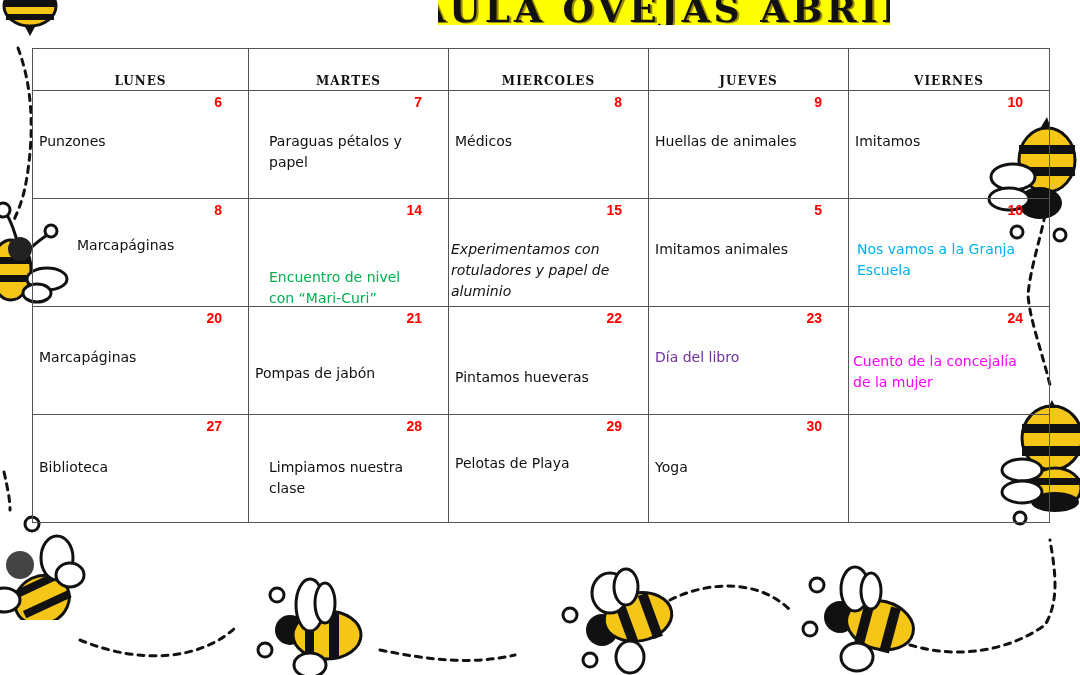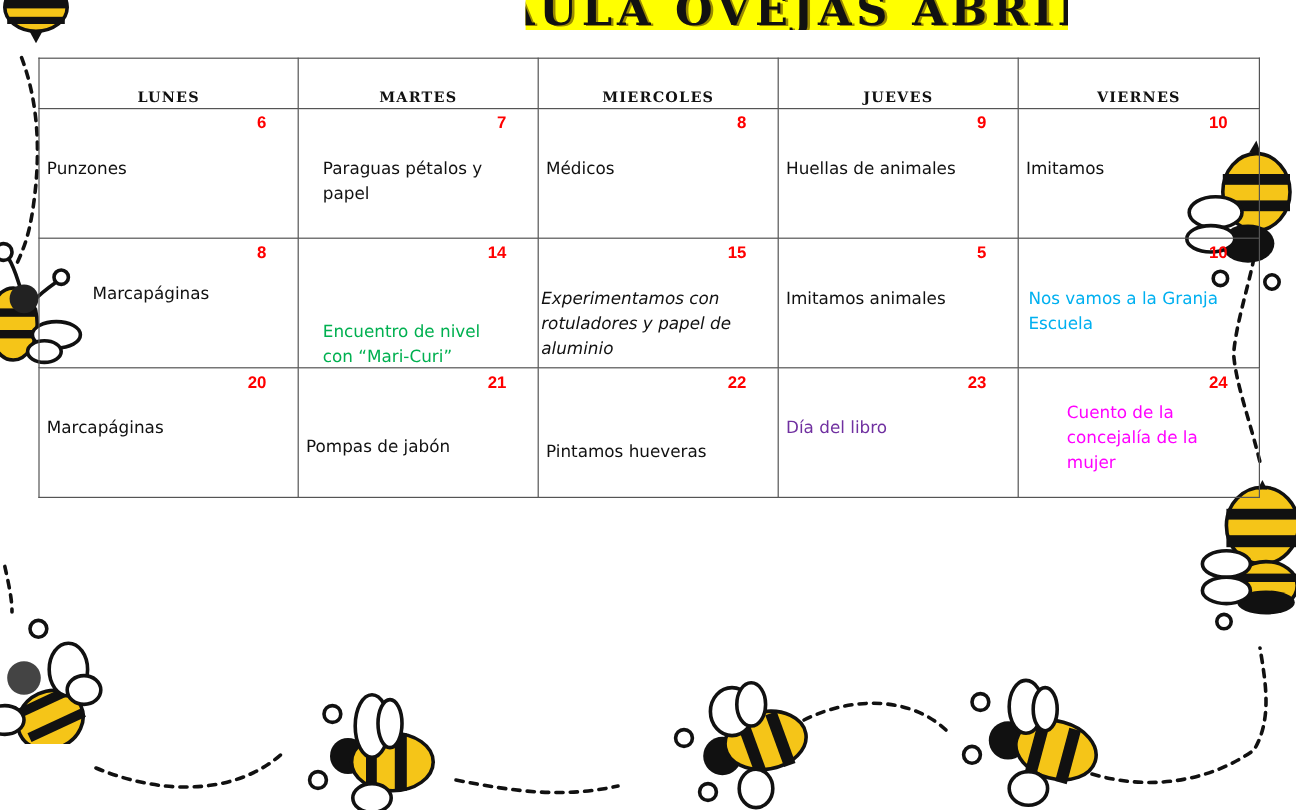"Cuento de la concejalía de" div.act { margin-left: 36px -> none; top: 27px -> 44px }
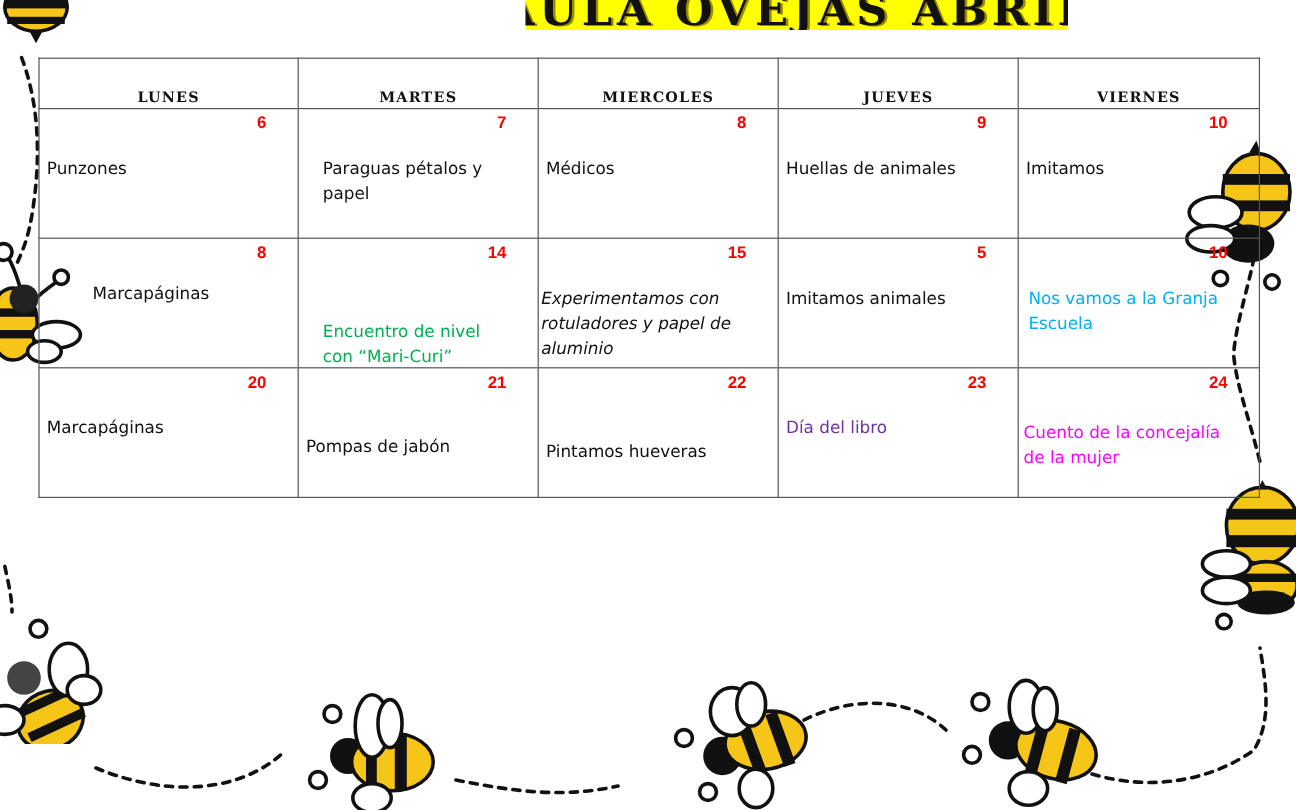"27" tr { html: none -> <tr> <td> <span>27</span> <div>Biblioteca</div> </td> <td> <span>28</span> <div>Limpiamos nuestra clase</div> </td> <td> <span>29</span> <div>Pelotas de Playa</div> </td> <td> <span>30</span> <div>Yoga</div> </td> <td> <span></span> <div></div> </td> </tr> }
